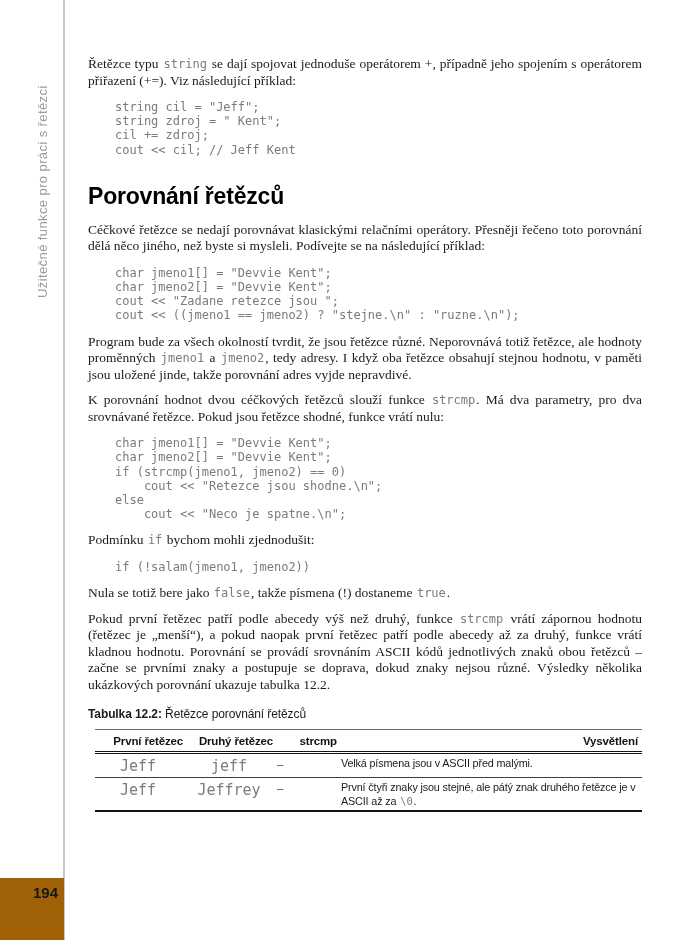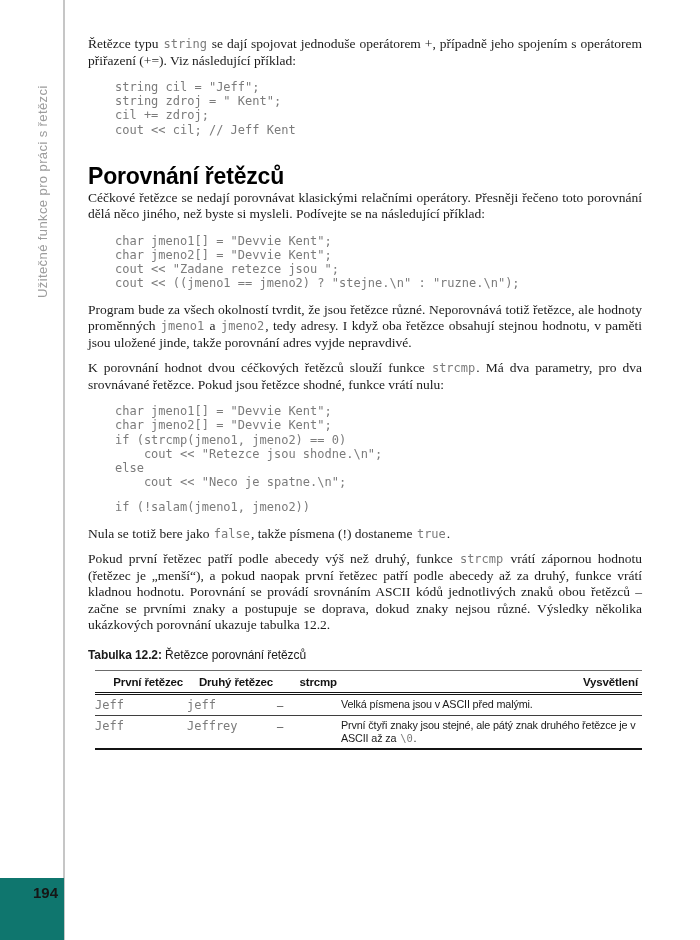"Řetězce typu string se dají" .content { top: 36px -> 56px }
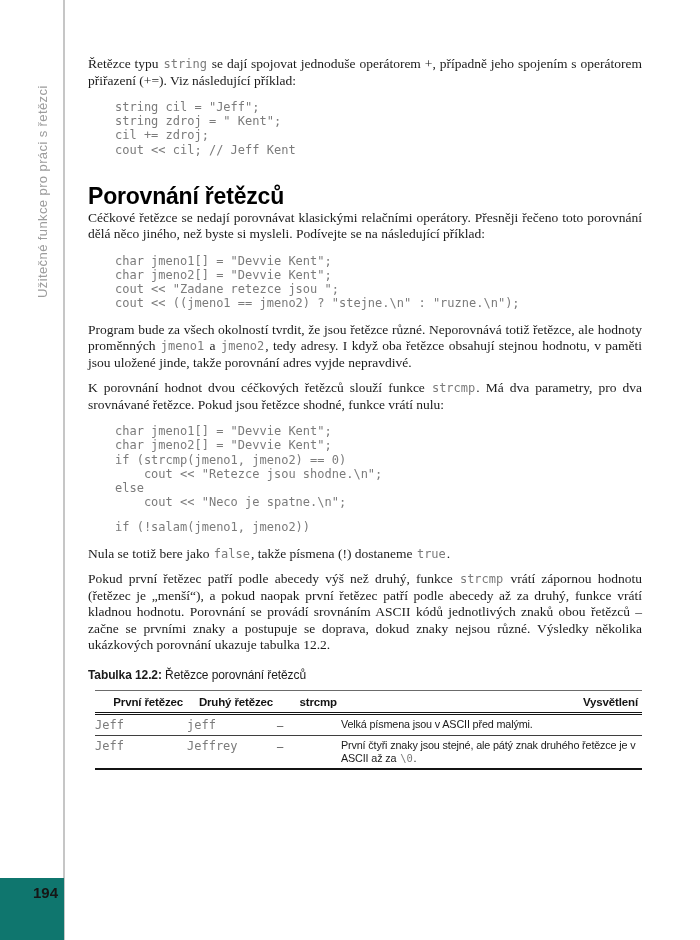"Porovnání řetězců" h1.heading { margin: 26px 0 0 0 -> 26px 0 12px 0 }
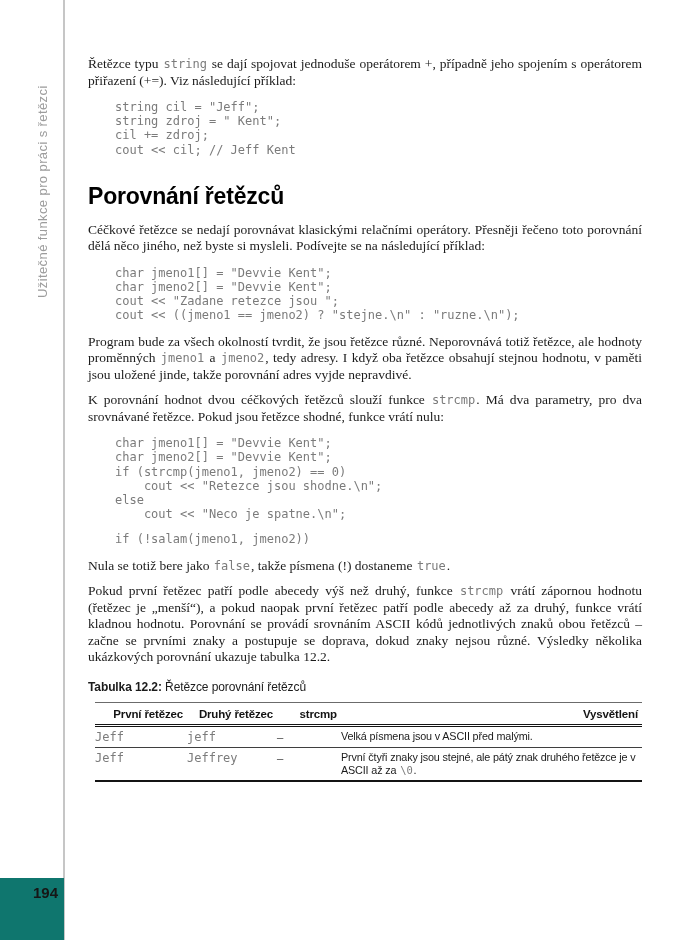"Podmínku if bychom mohli zjednodušit:" p.body { html: none -> <p><span>Podmínku </span><span>if</span><span> bychom mohli zjednodušit:</span></p> }
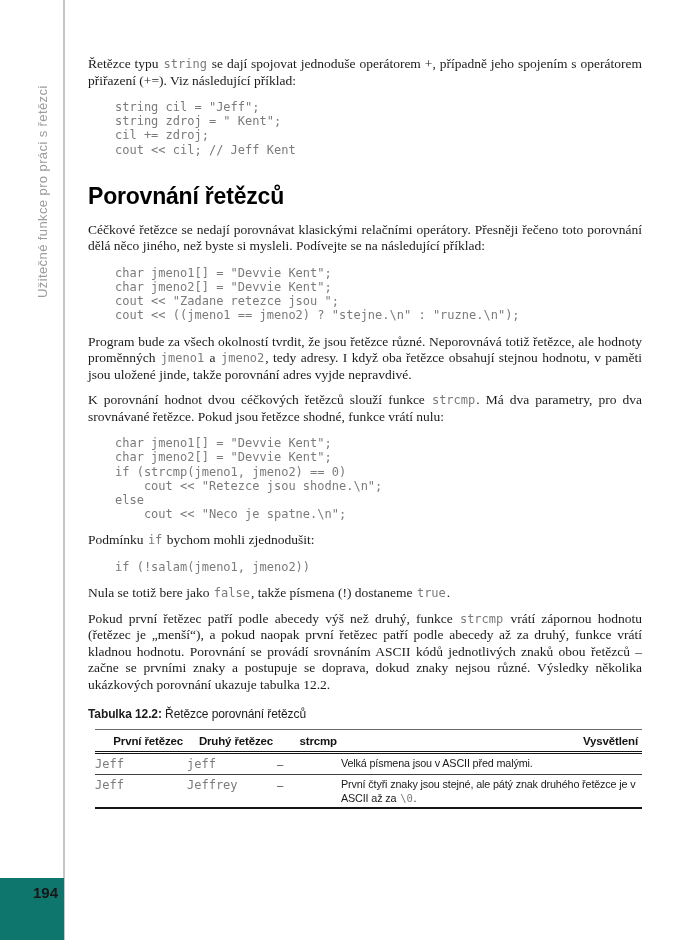"Jeff" td.mono { font-size: 12px -> 15px; text-align: none -> center }
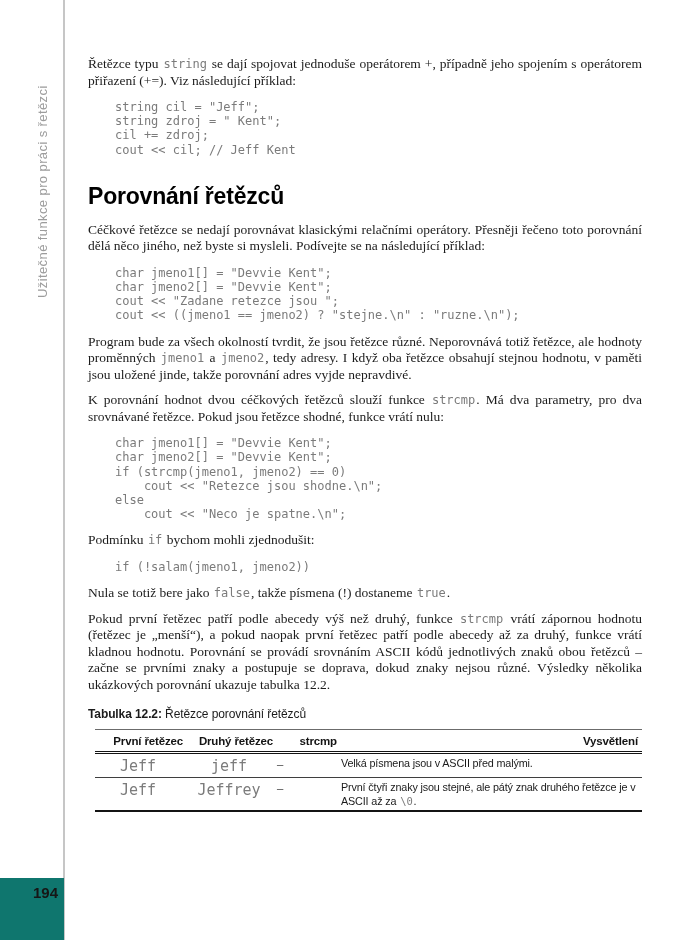"194" .page-tab { background: #0f766e -> #a16207 }
